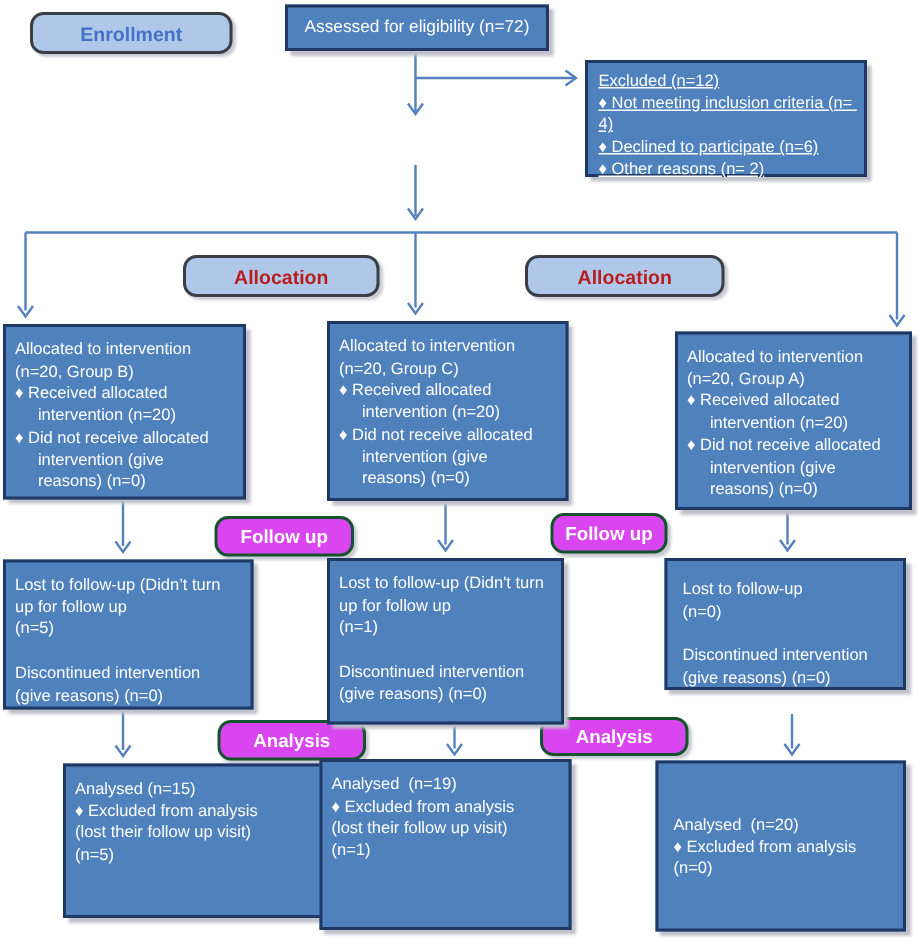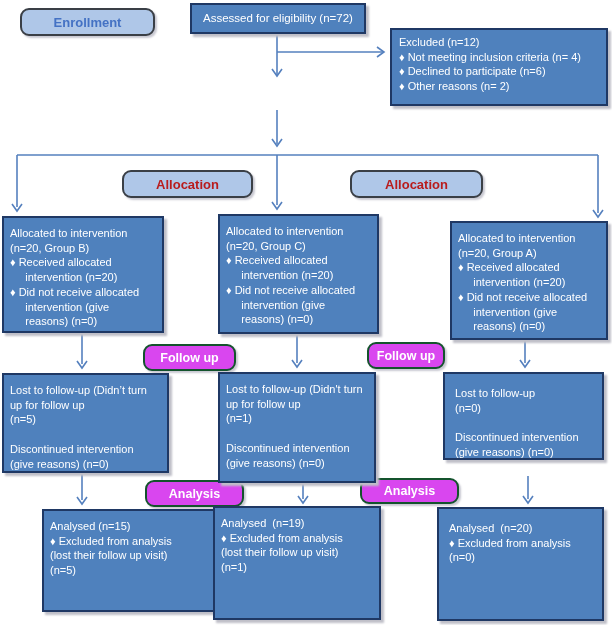"Excluded (n=12)" div.box { text-decoration: none -> underline; top: 28px -> 40px; width: 218px -> 188px }
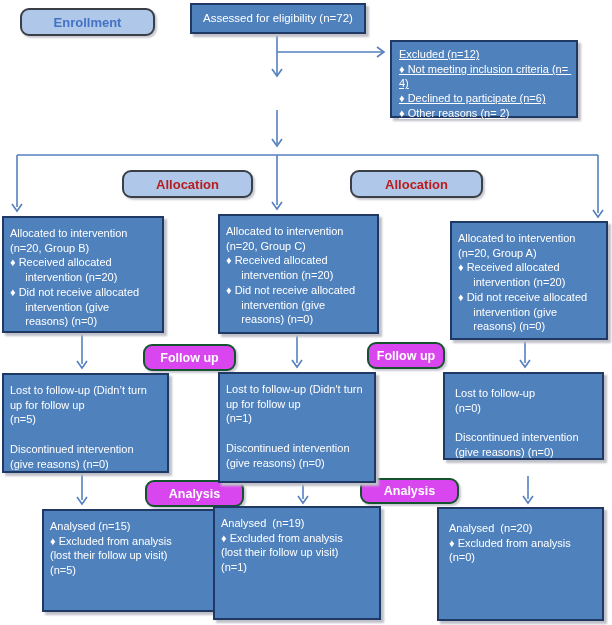"Analysed (n=20)" div.box { padding: 12px 10px -> 34px 10px }
